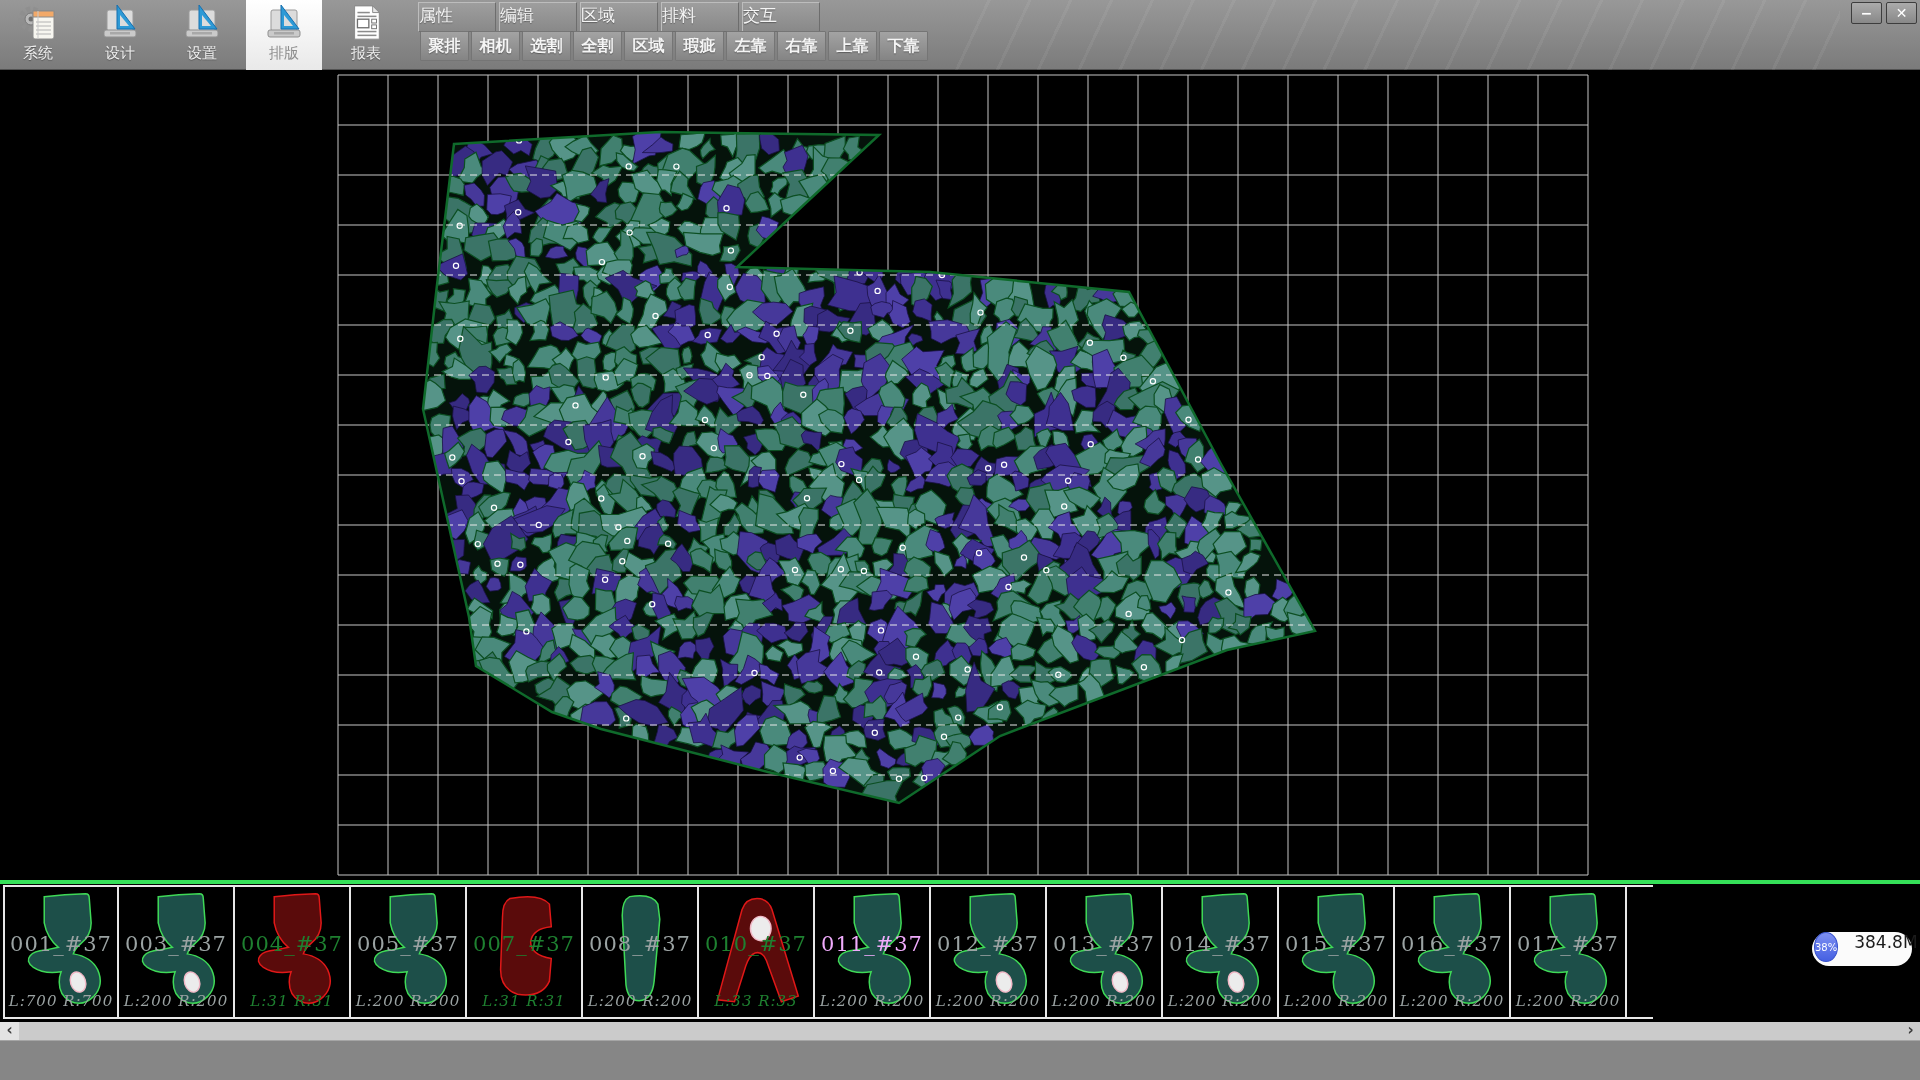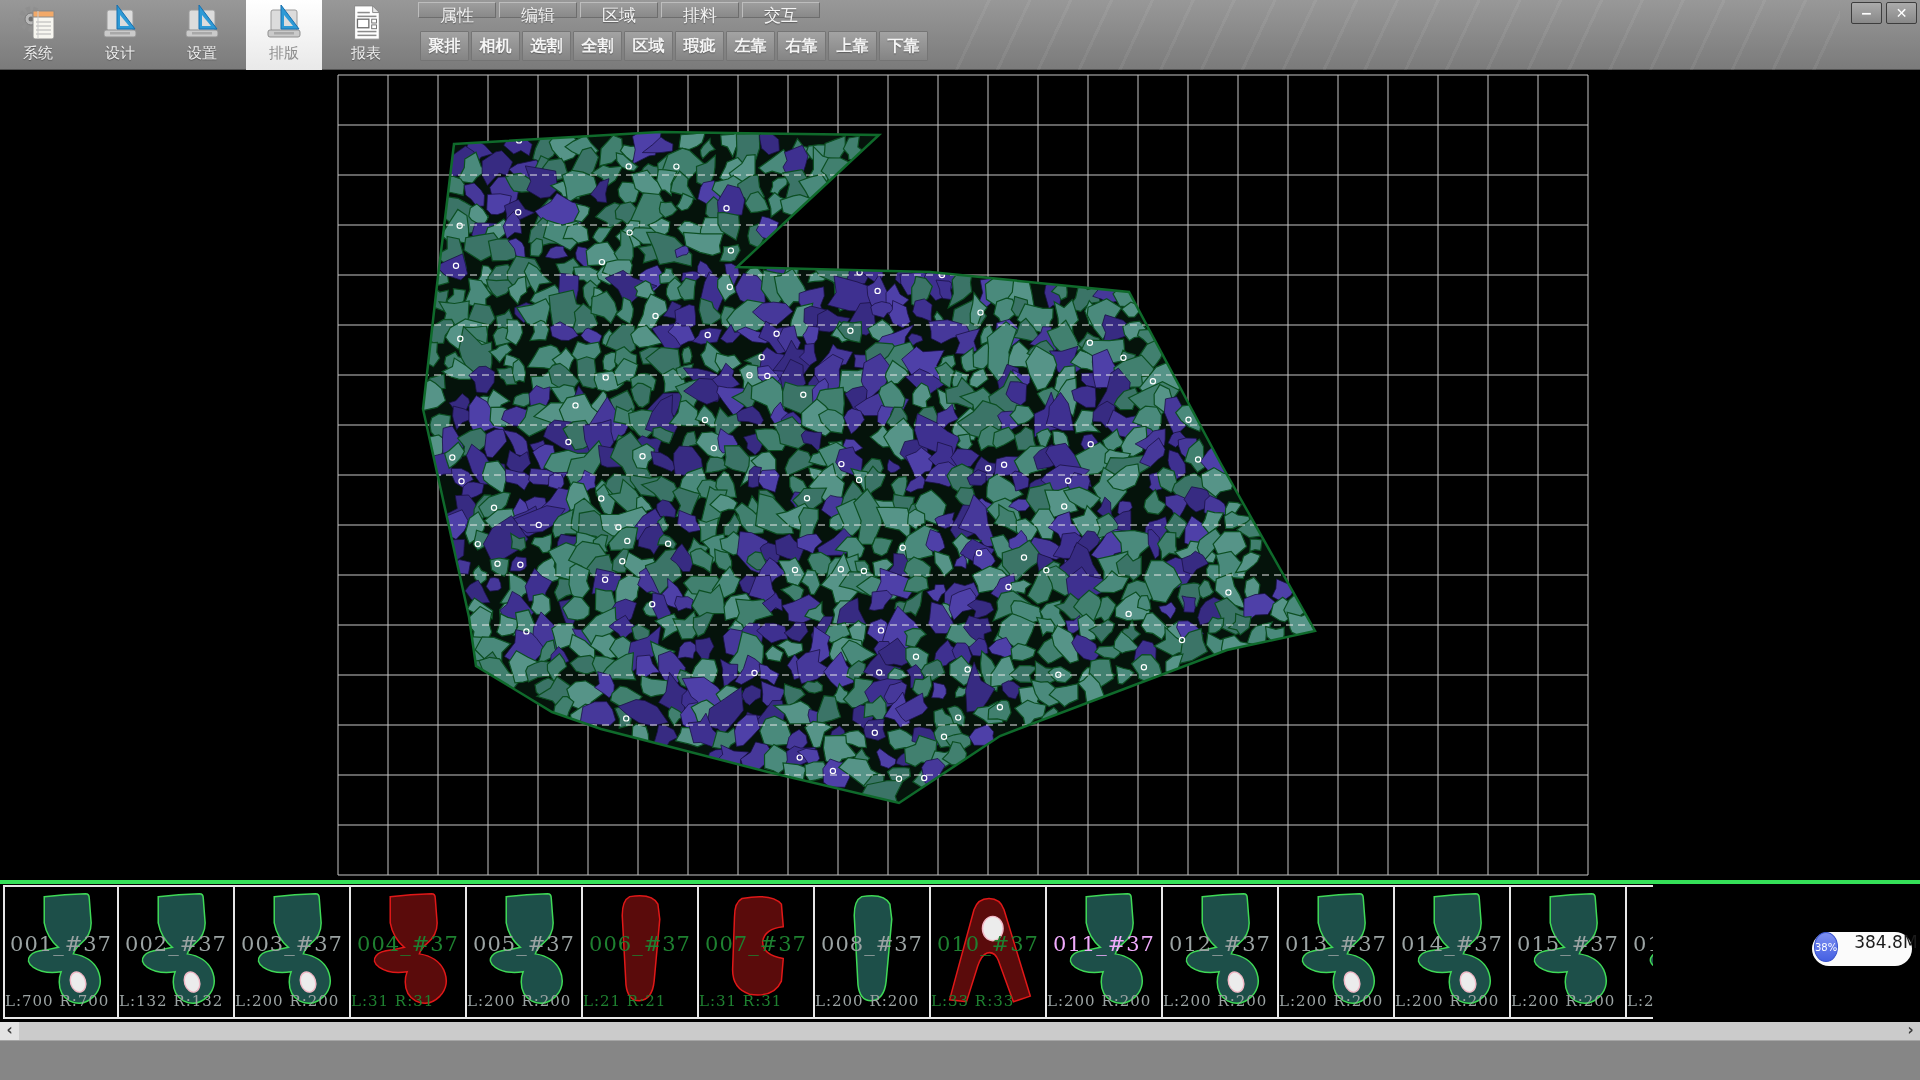"属性" .menubtn { height: 16px -> 30px; text-align: center -> none }
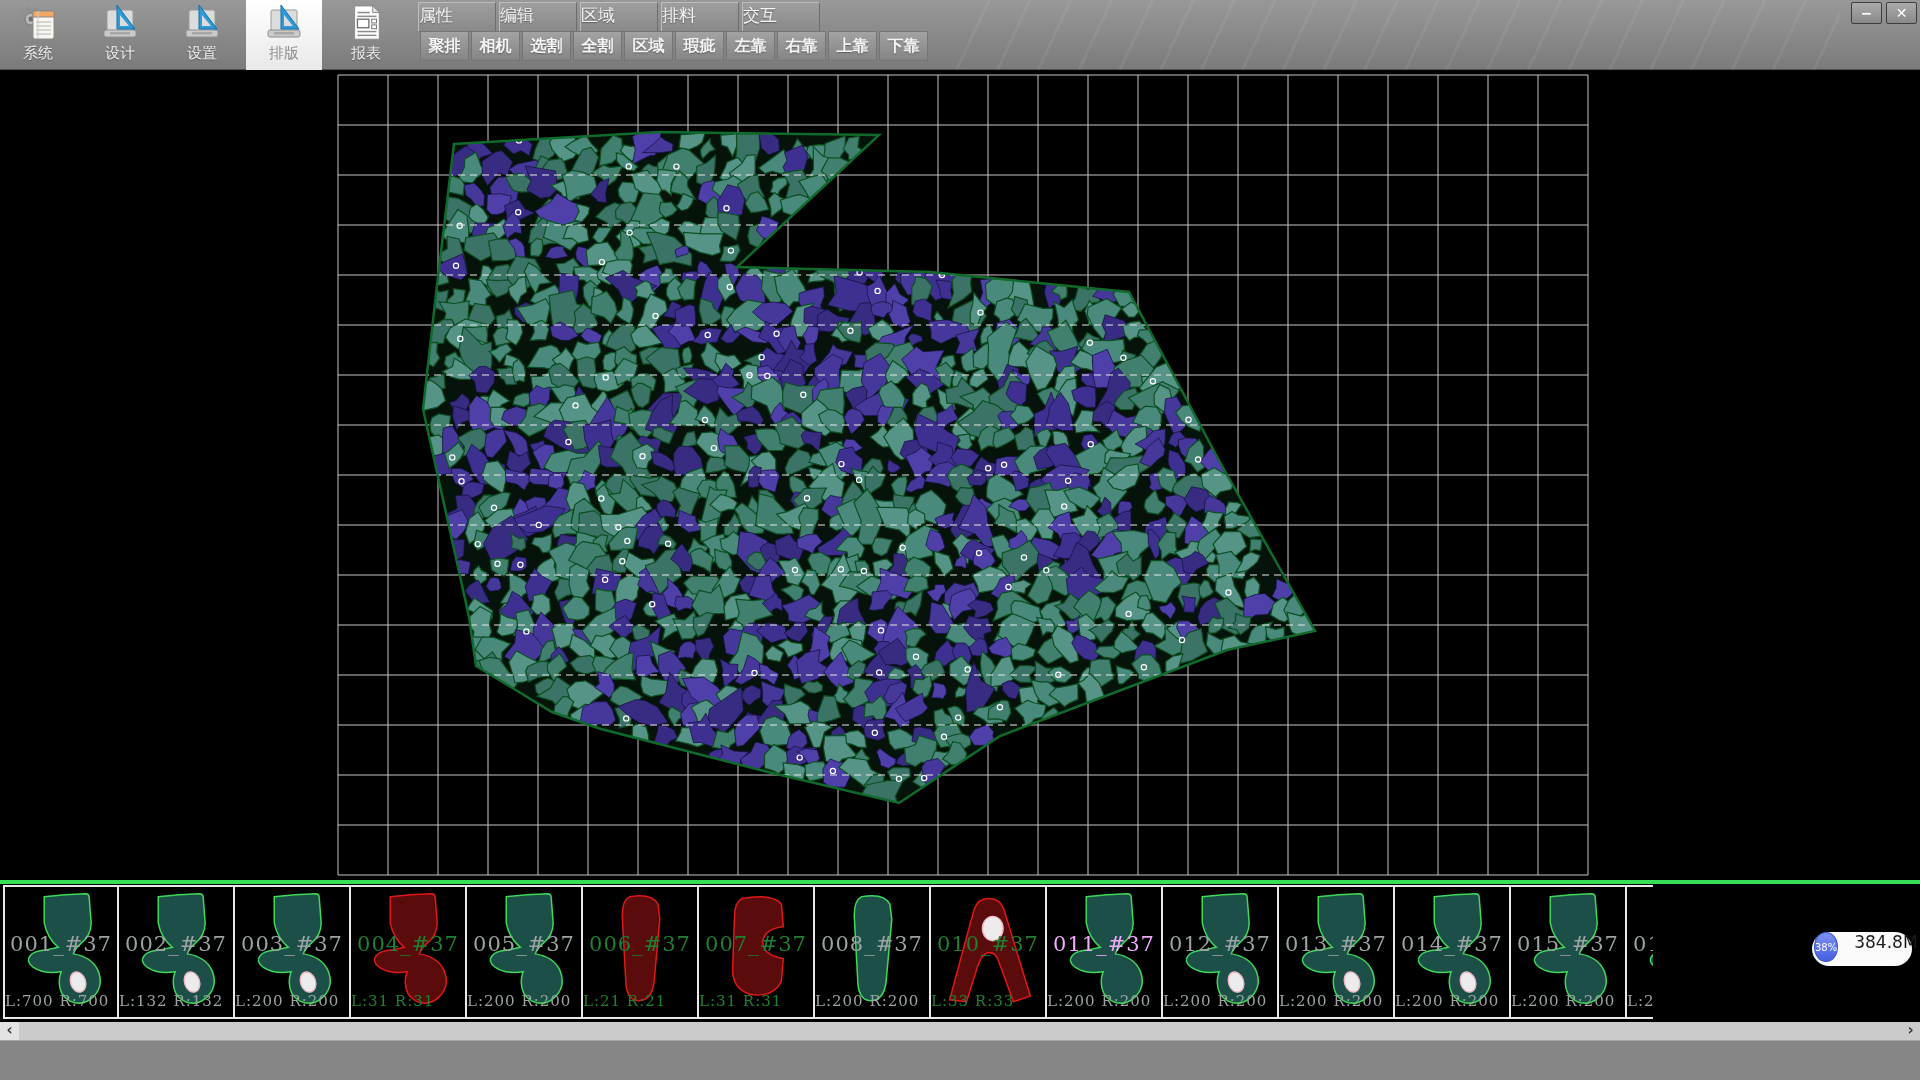"002_#37" div.cell { html: <div> <svg> <path></path> <ellipse></ellipse> </svg> <div>002_#37</div> <div>L:132 R:132</div> </div> -> none }
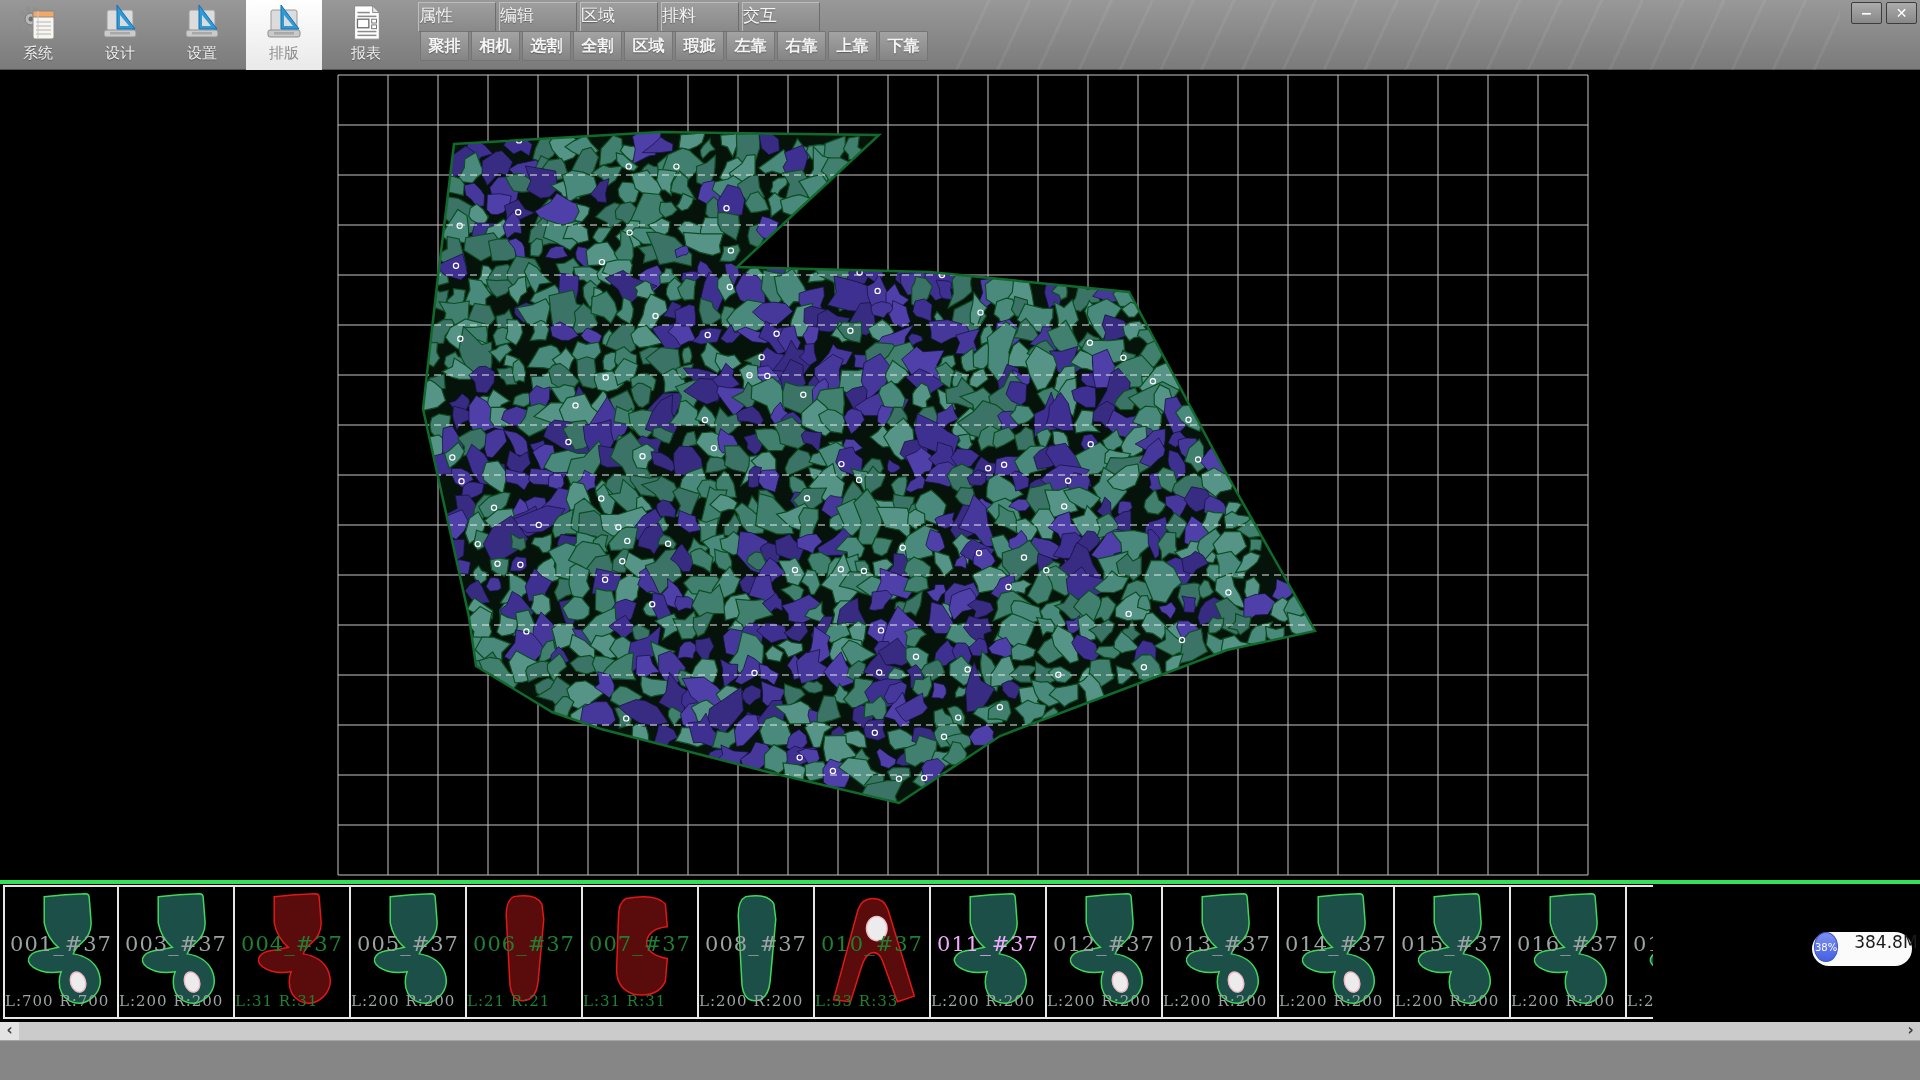"006_#37" div.cell { html: <div> <svg> <path></path> </svg> <div>006_#37</div> <div>L:21 R:21</div> </div> -> none }
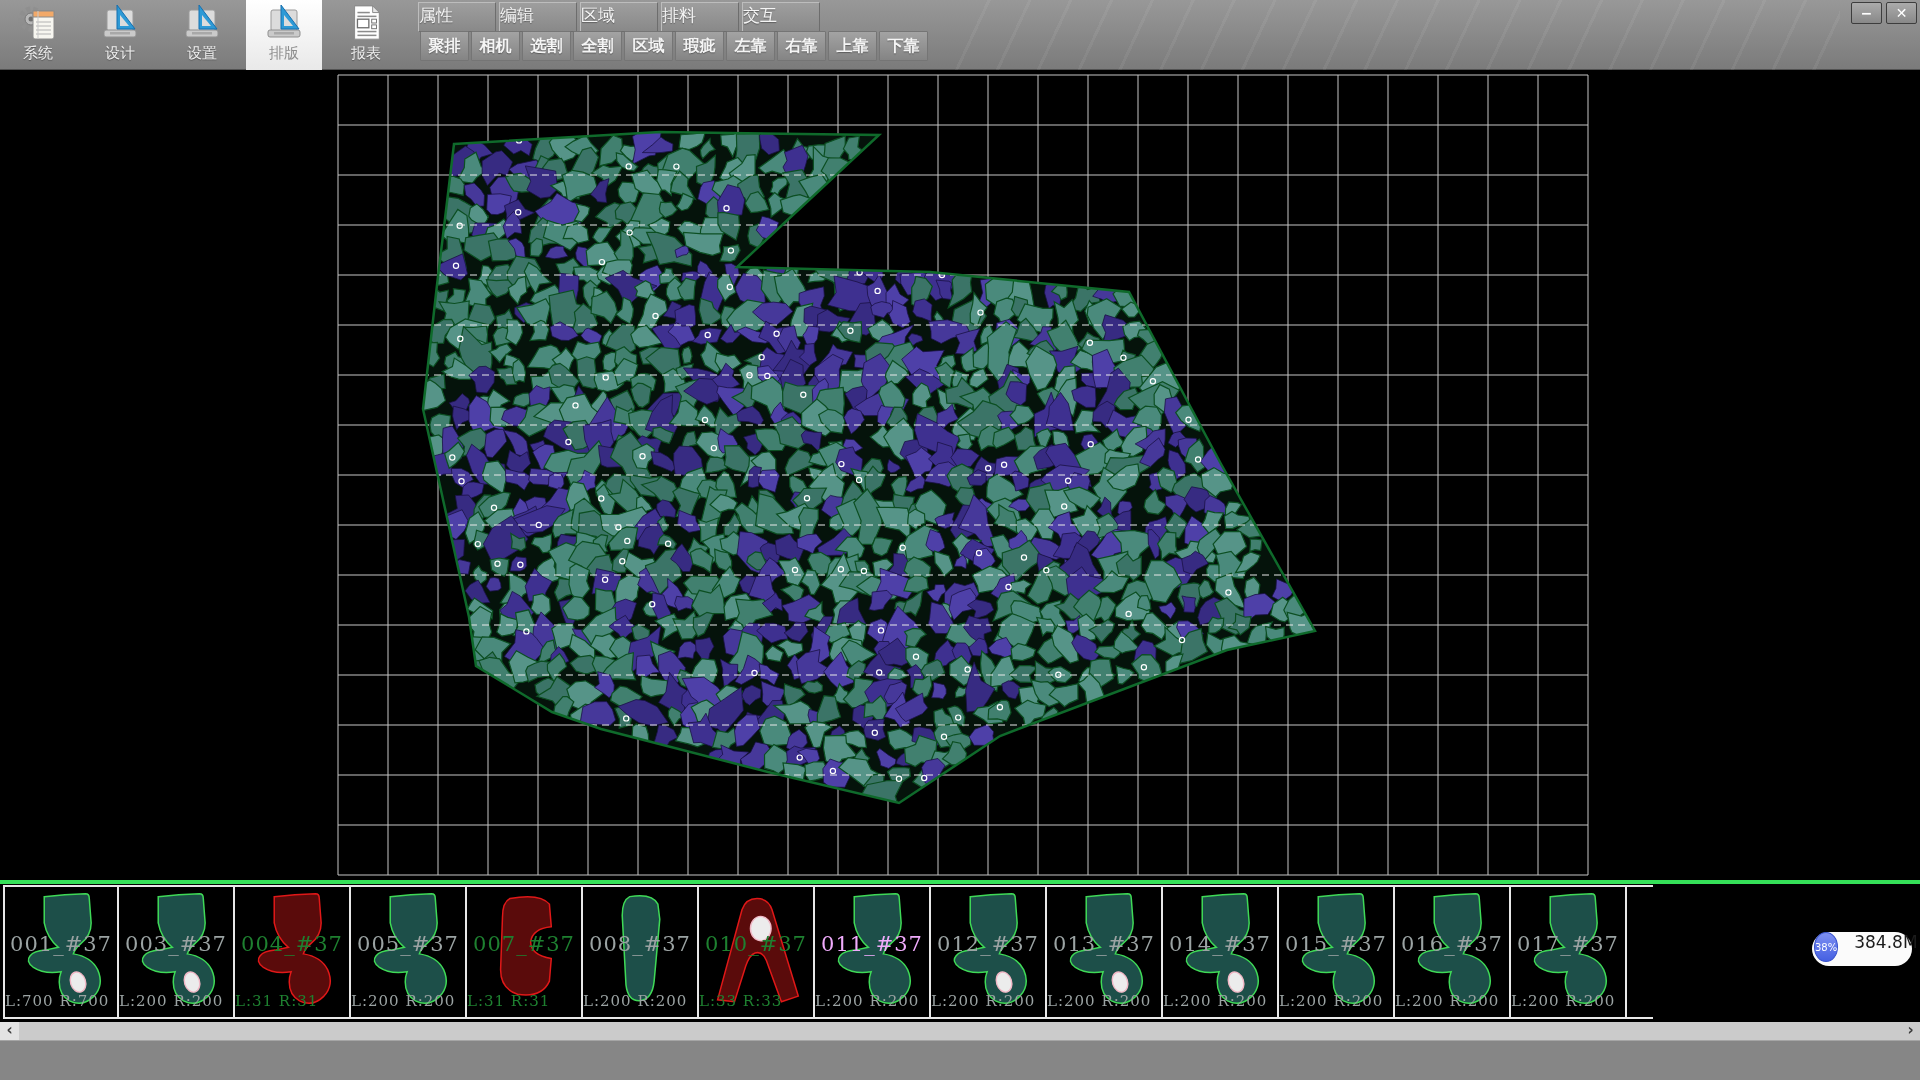"L:700 R:700" .plr { font-style: none -> italic; text-align: left -> center }
